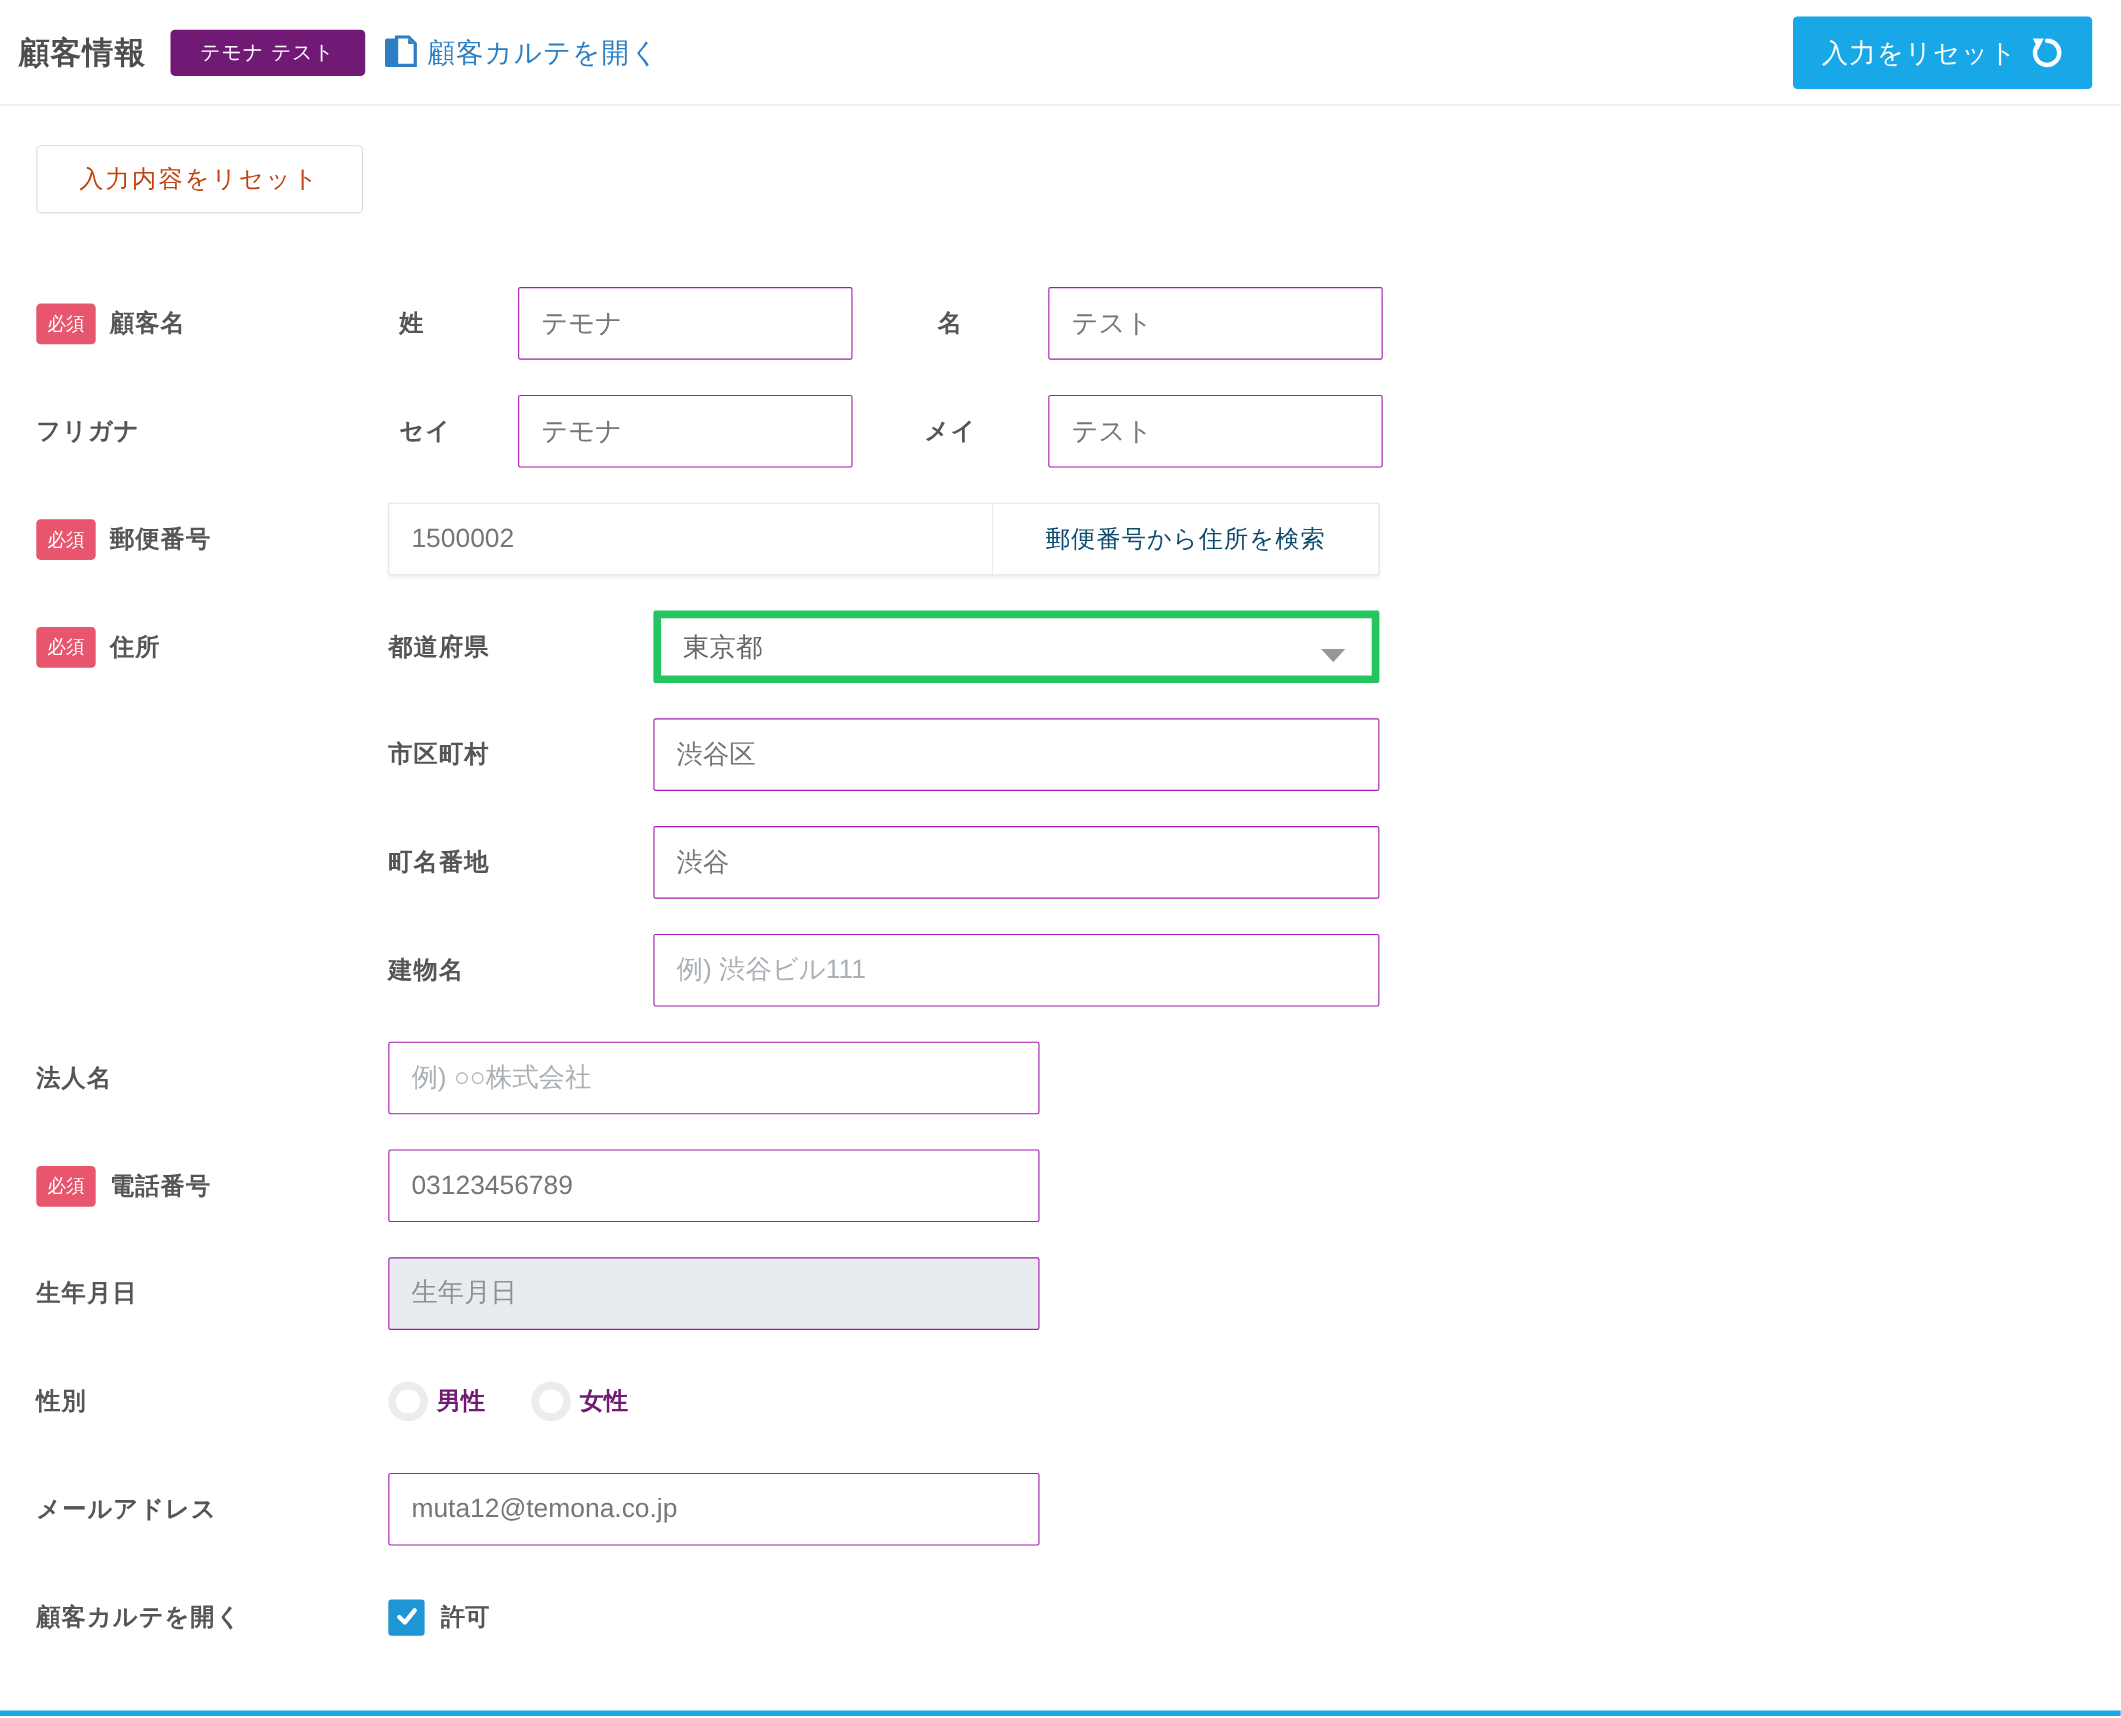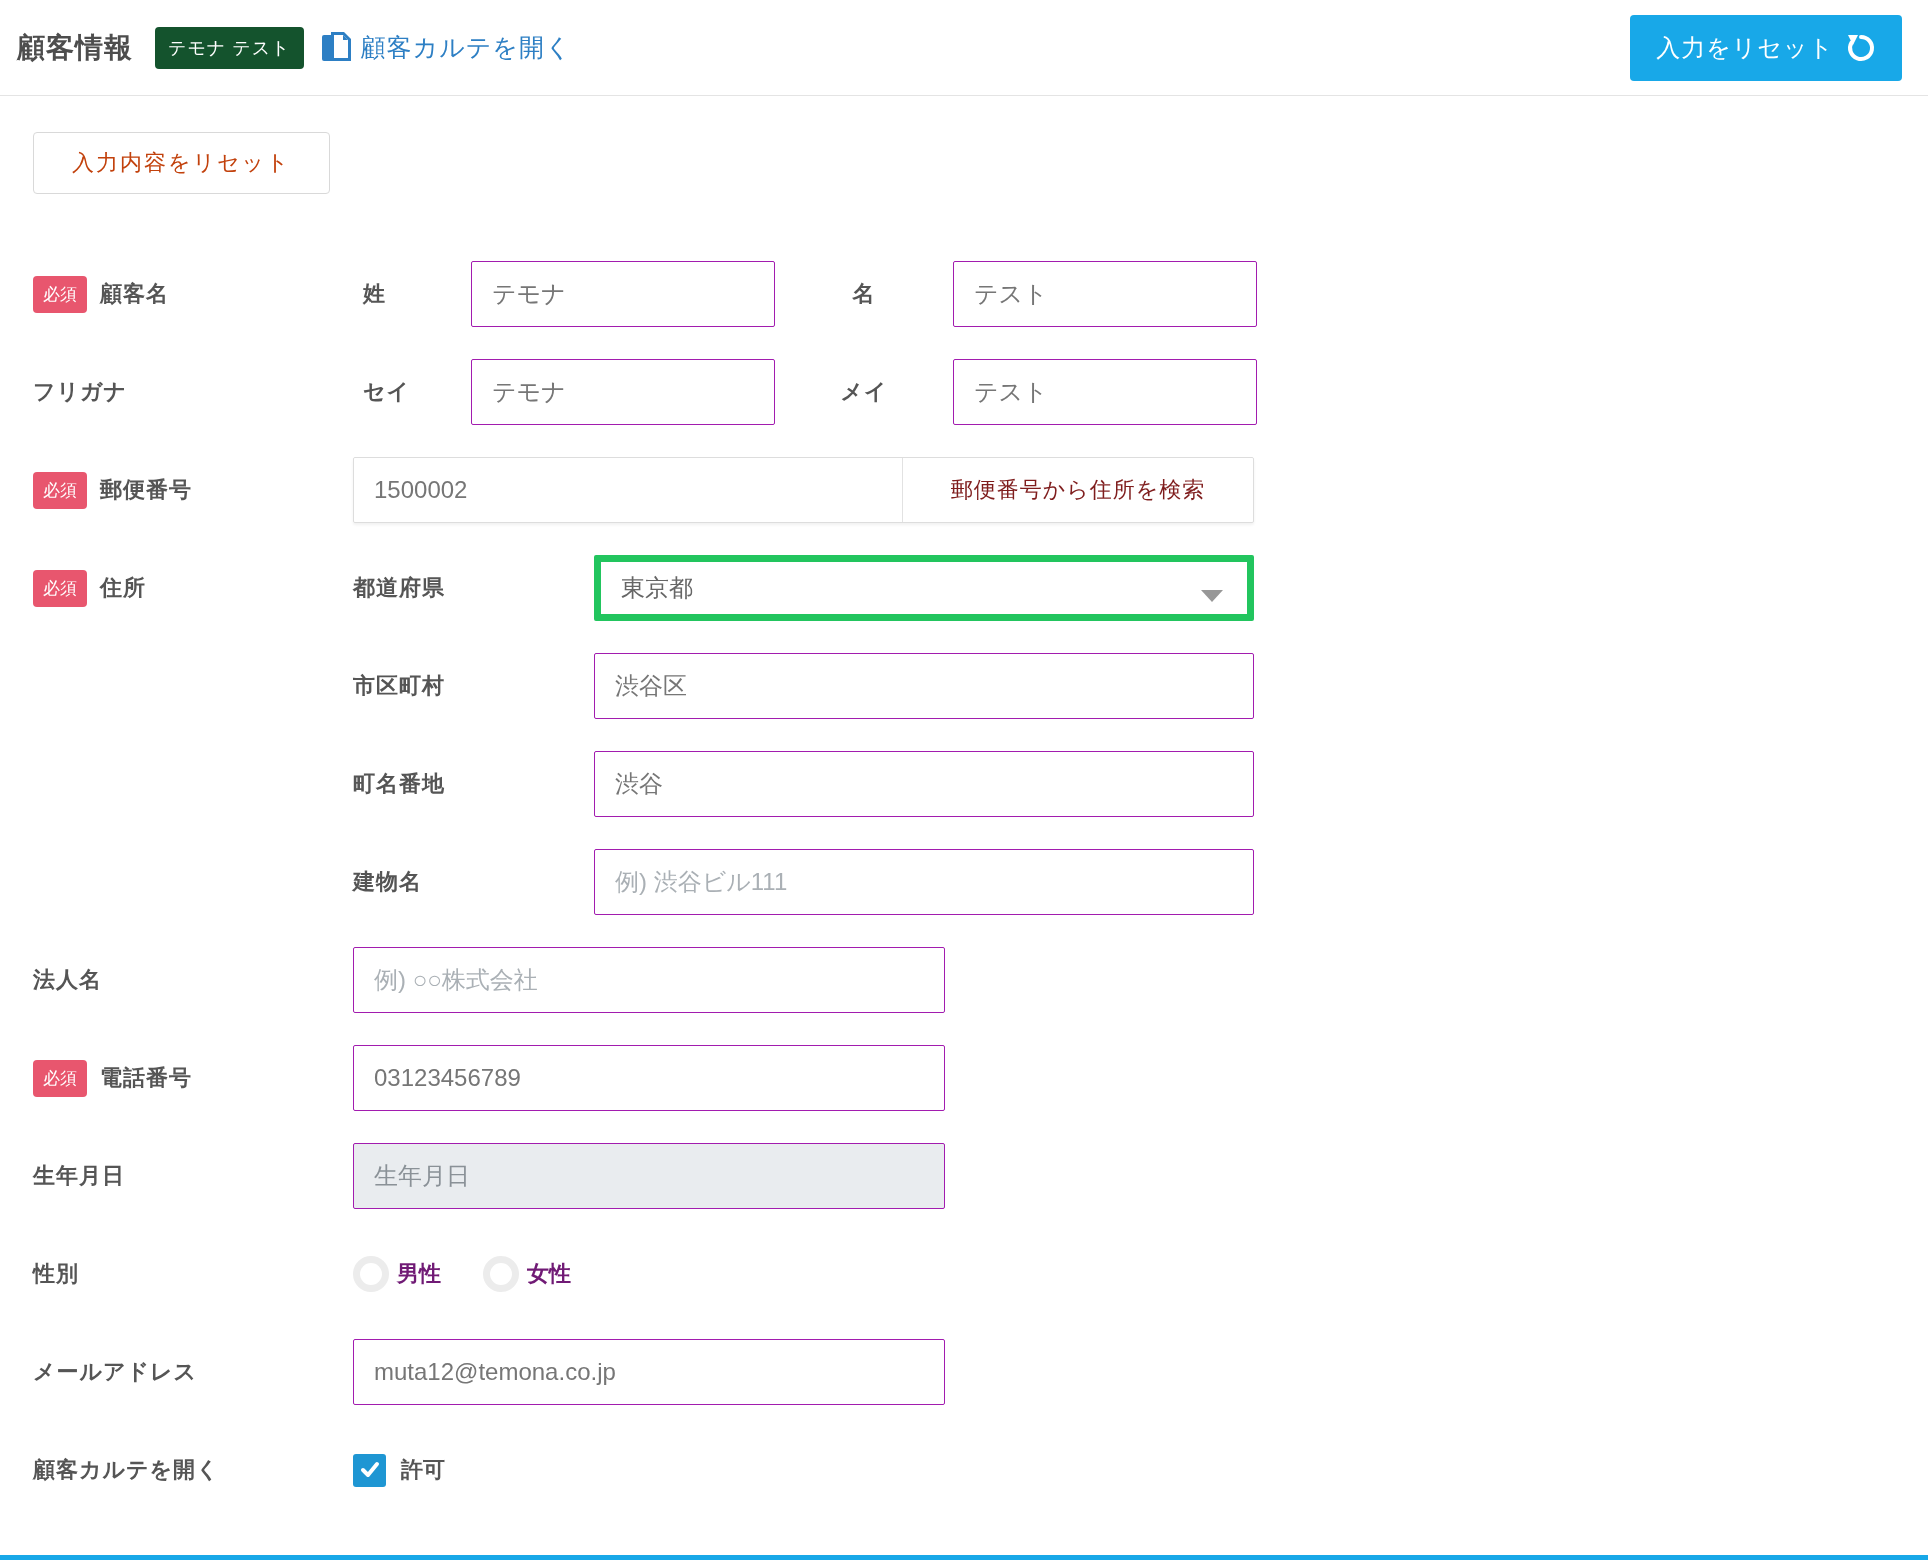"テモナ テスト" .customer-badge { background: #14532d -> #701a75; padding: 9px 13px -> 9px 27px }
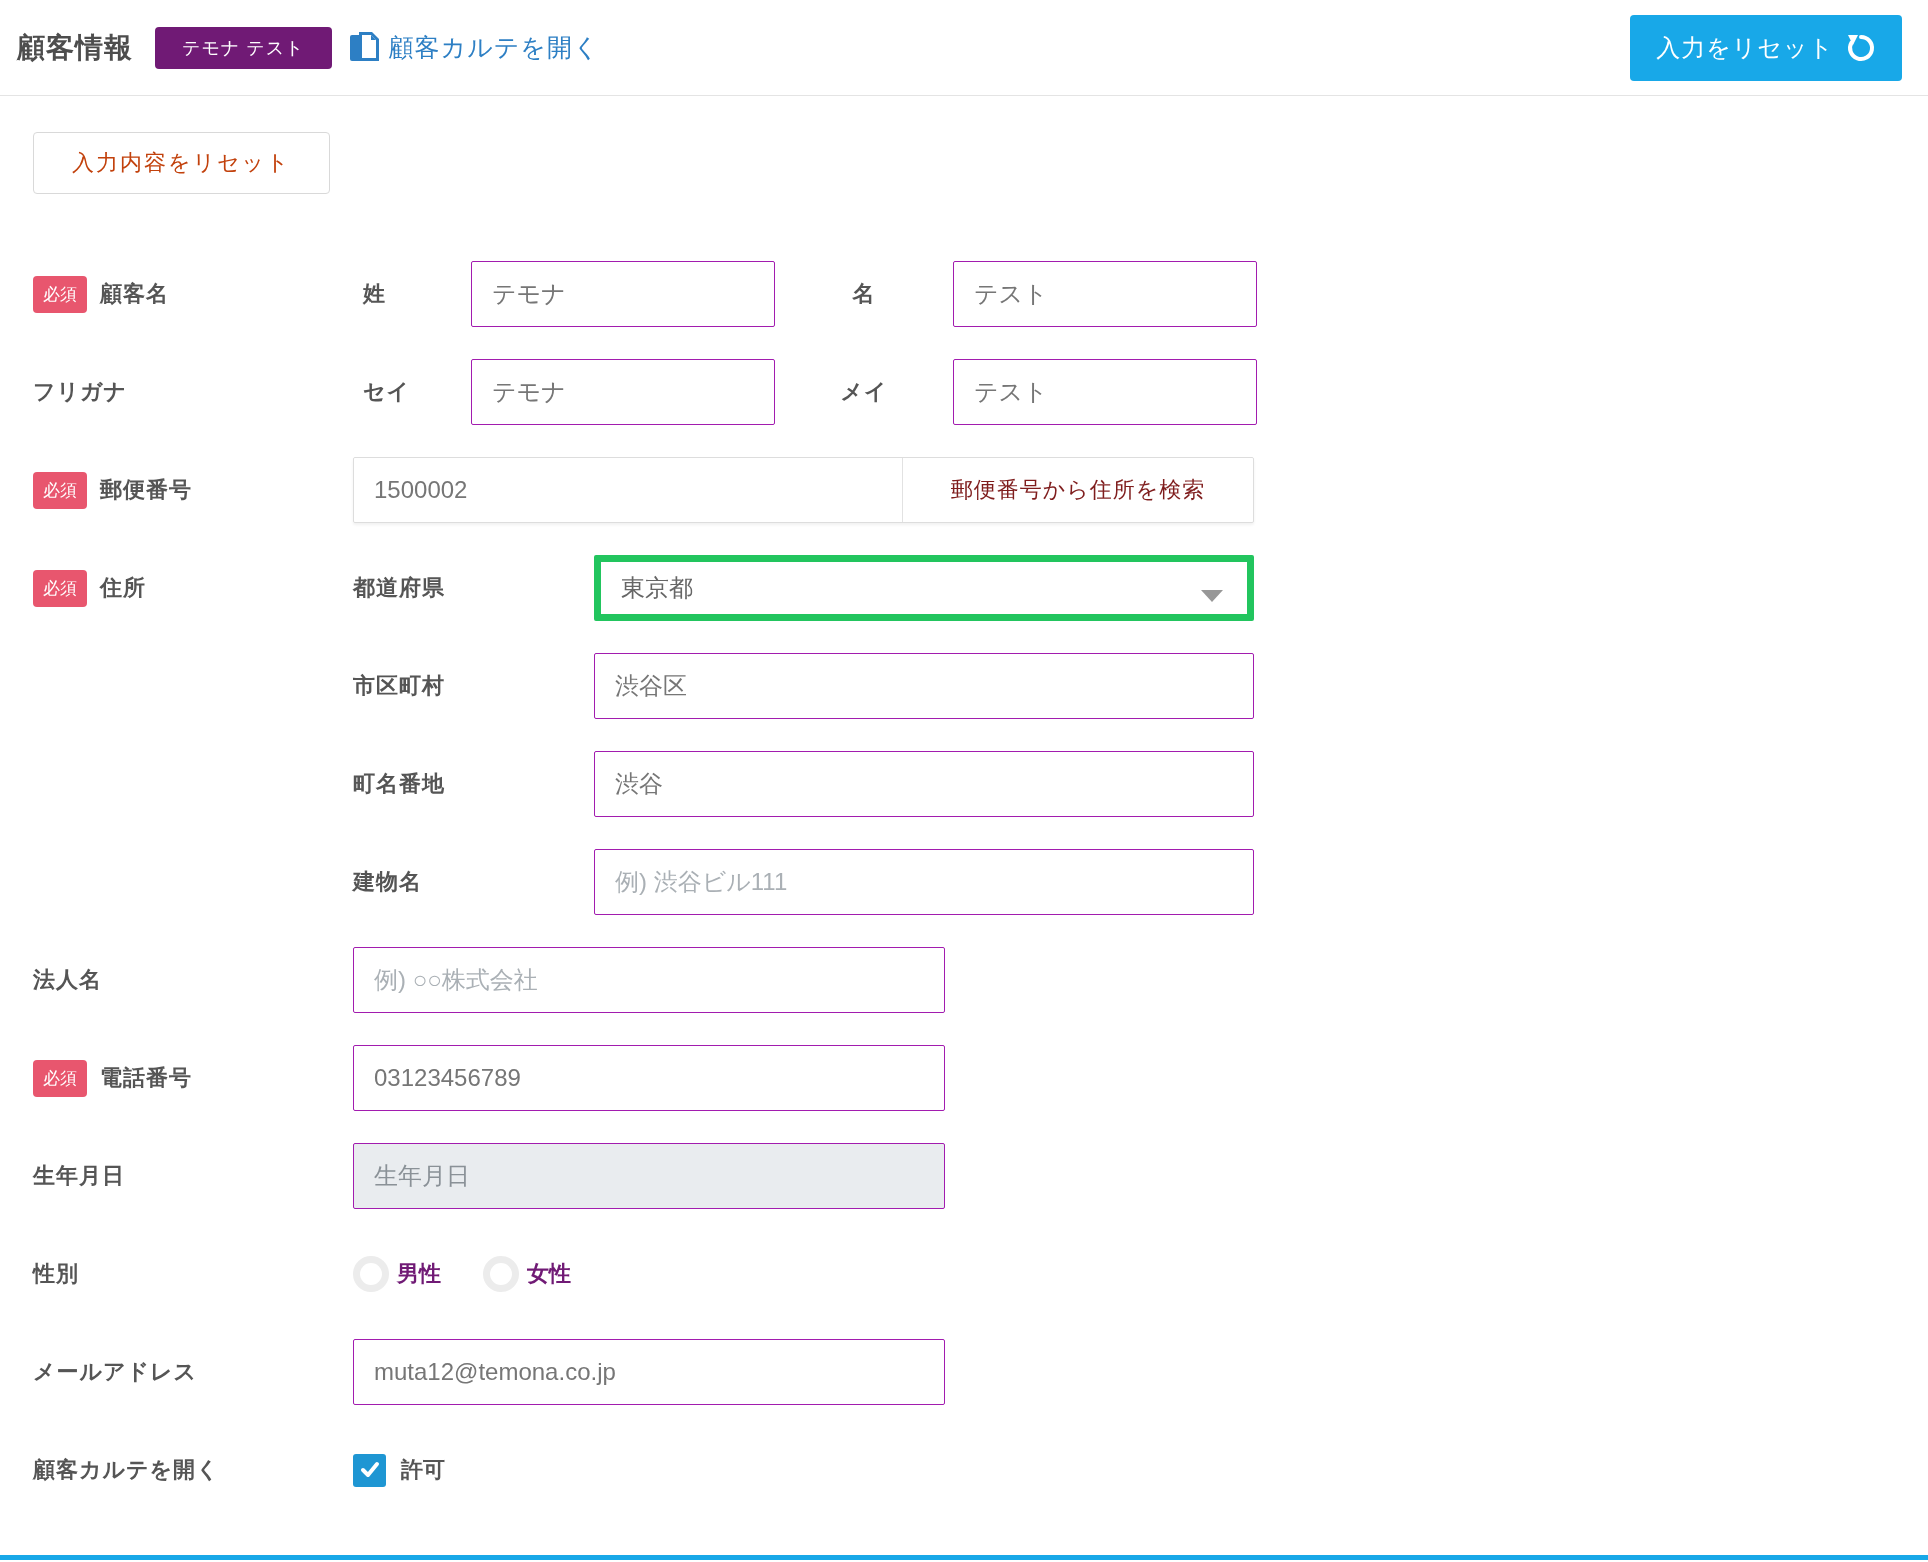"郵便番号から住所を検索" .postal-search-btn { color: #7f1d1d -> #0c4a6e }
